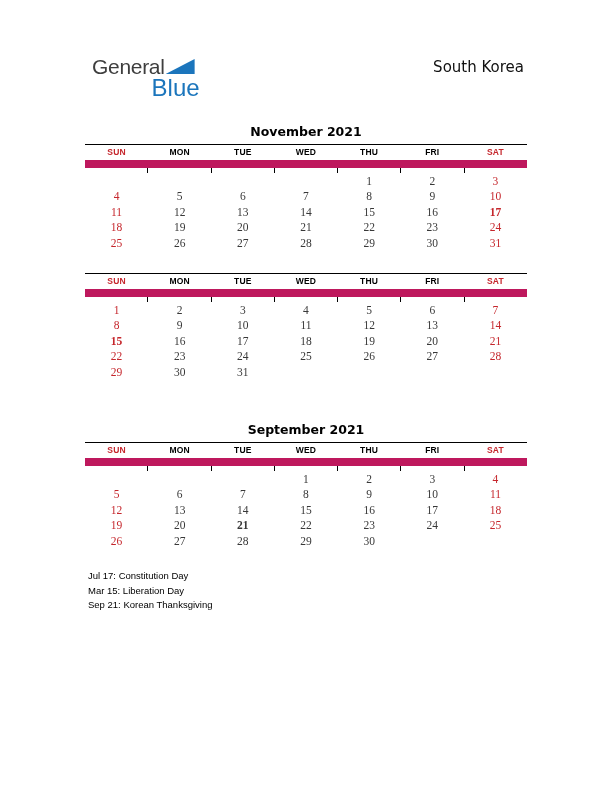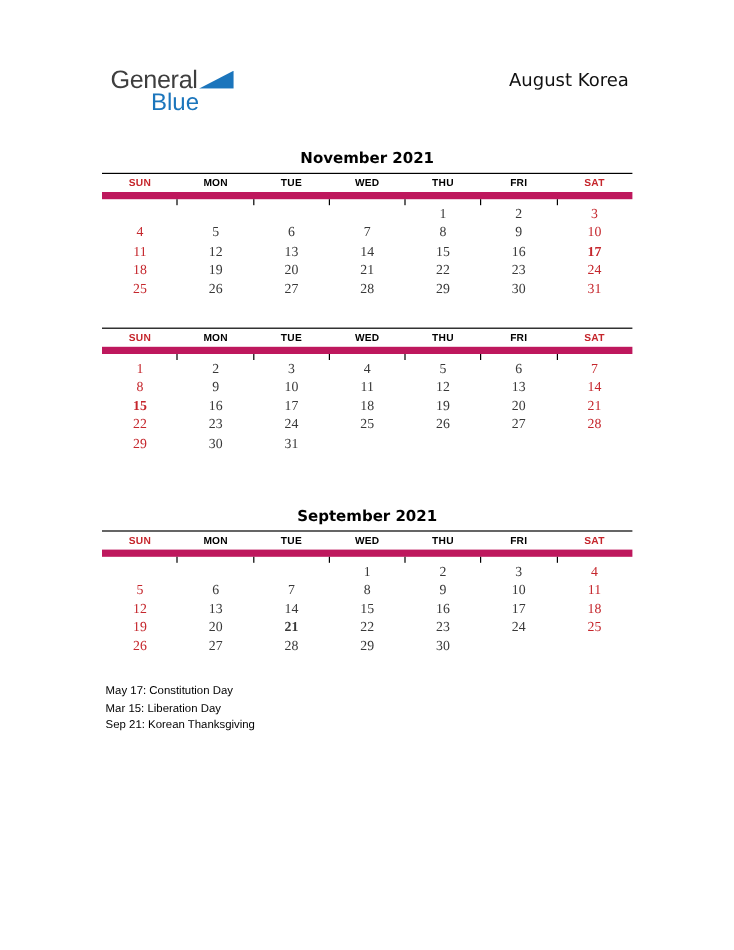"August Korea" div.doc-subtitle { text: August -> South }
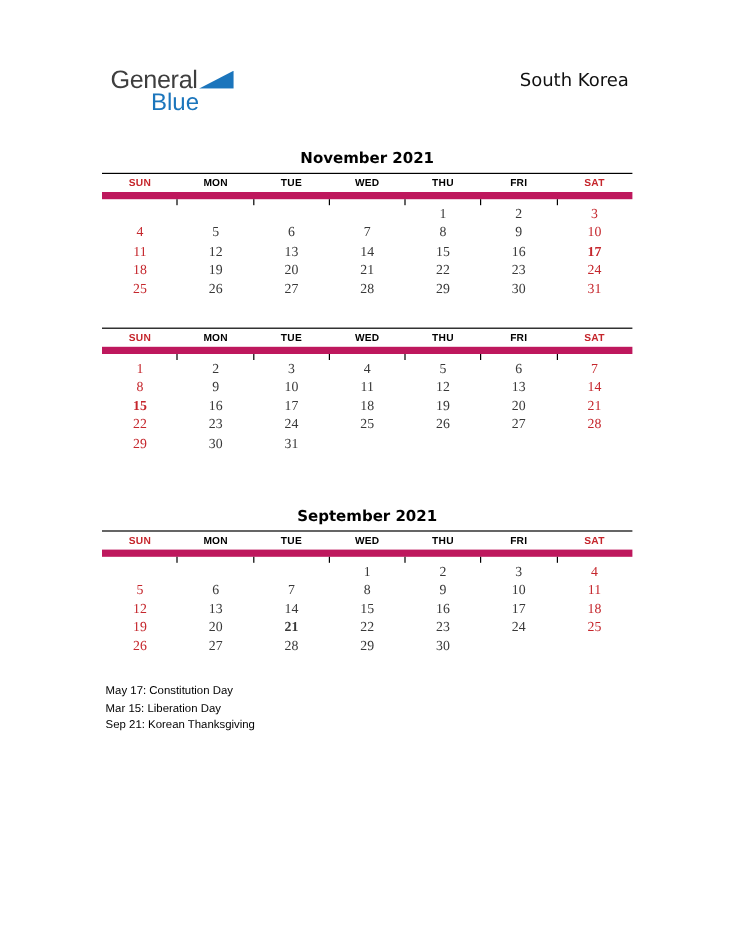"Blue" .logo-blue { font-size: 20px -> 24px; text-align: center -> right }
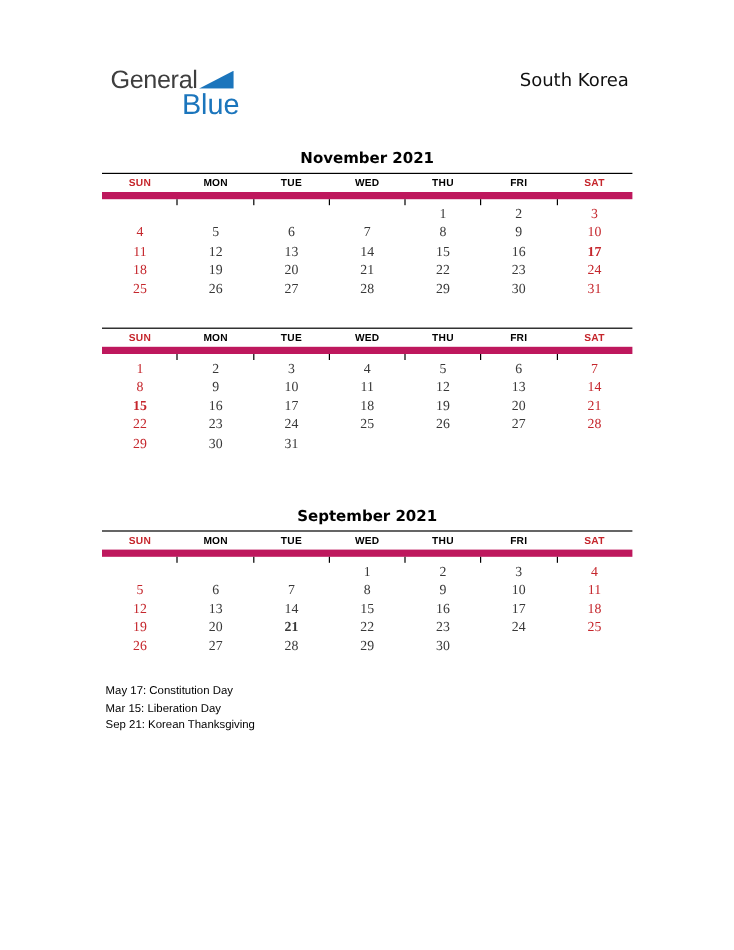"SUN" .cal-head { border-bottom: 6px solid #be185d -> 8px solid #be185d }
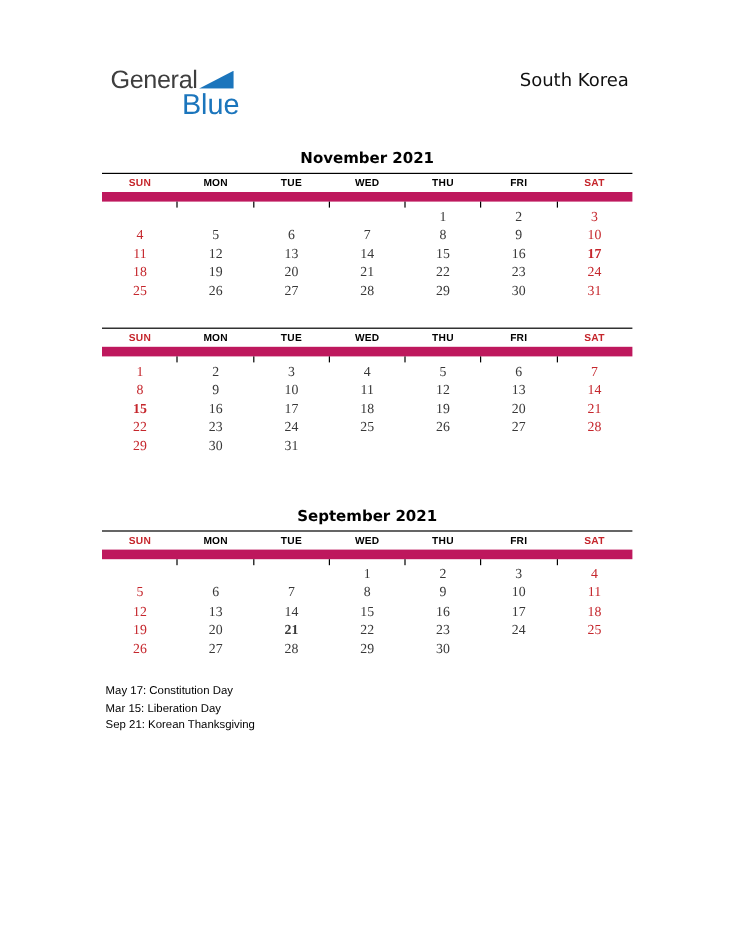"May 17: Constitution Day" div.note { text: May -> Jul }
